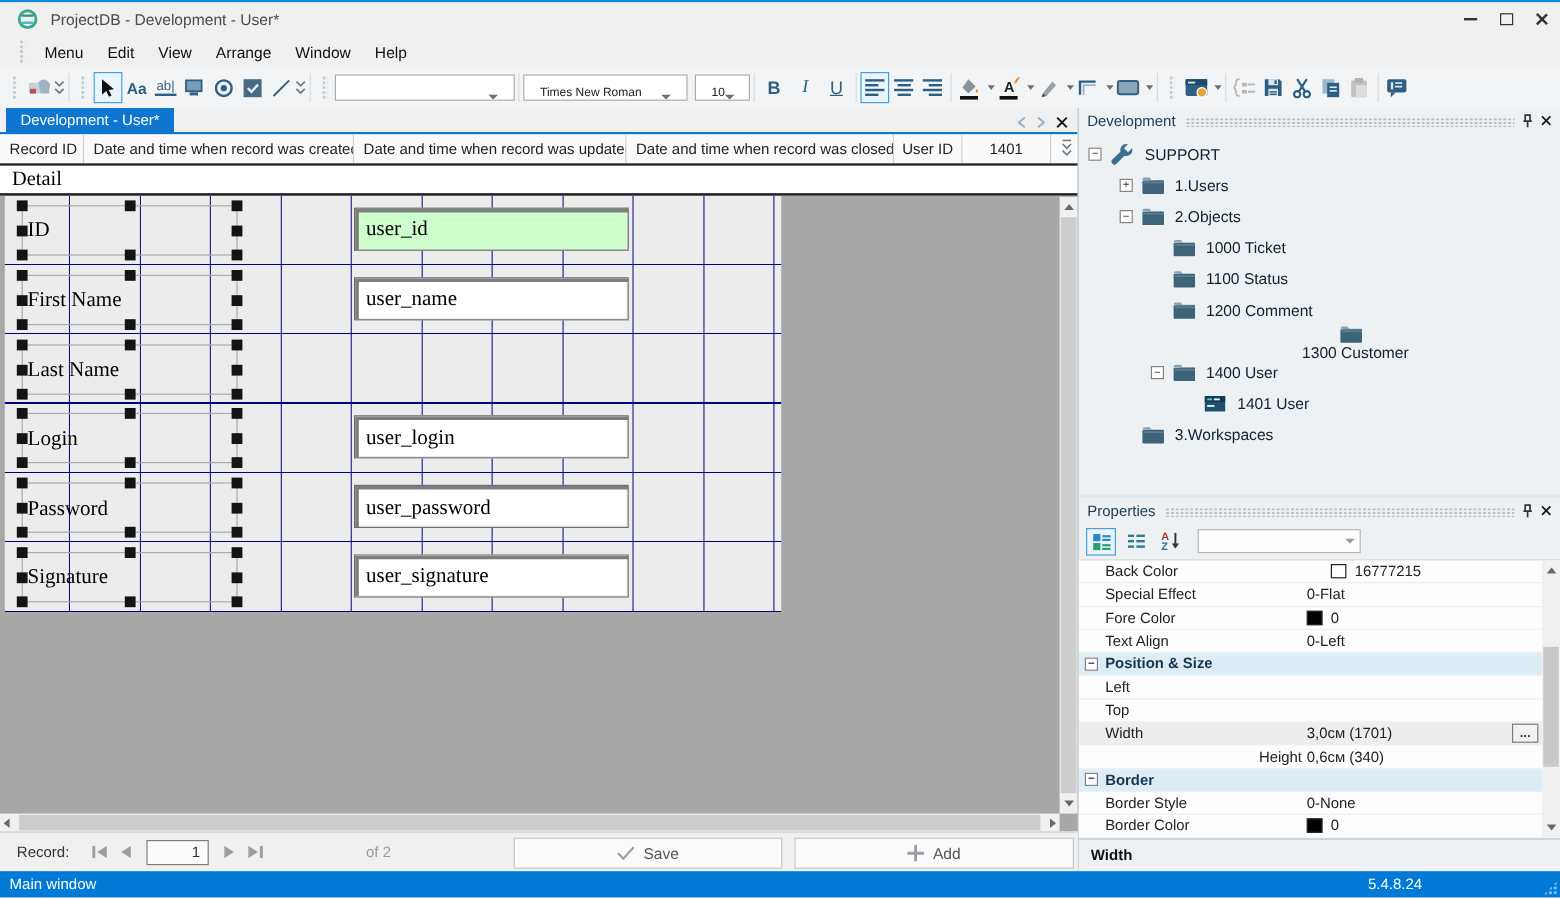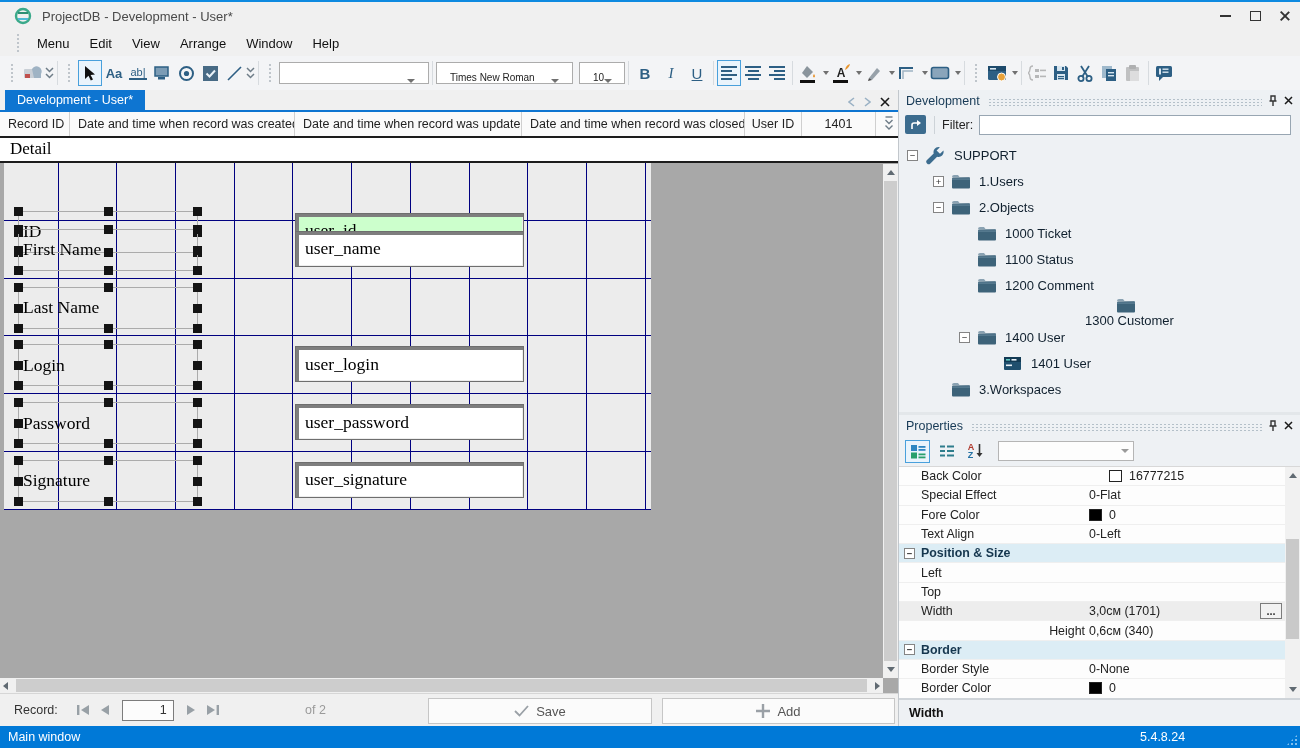"Filter:" div.filterrow { html: <div> <div> <svg> <path></path> <path></path> </svg> </div> <span></span> <span>Filter:</span> <div></div> </div> -> none }
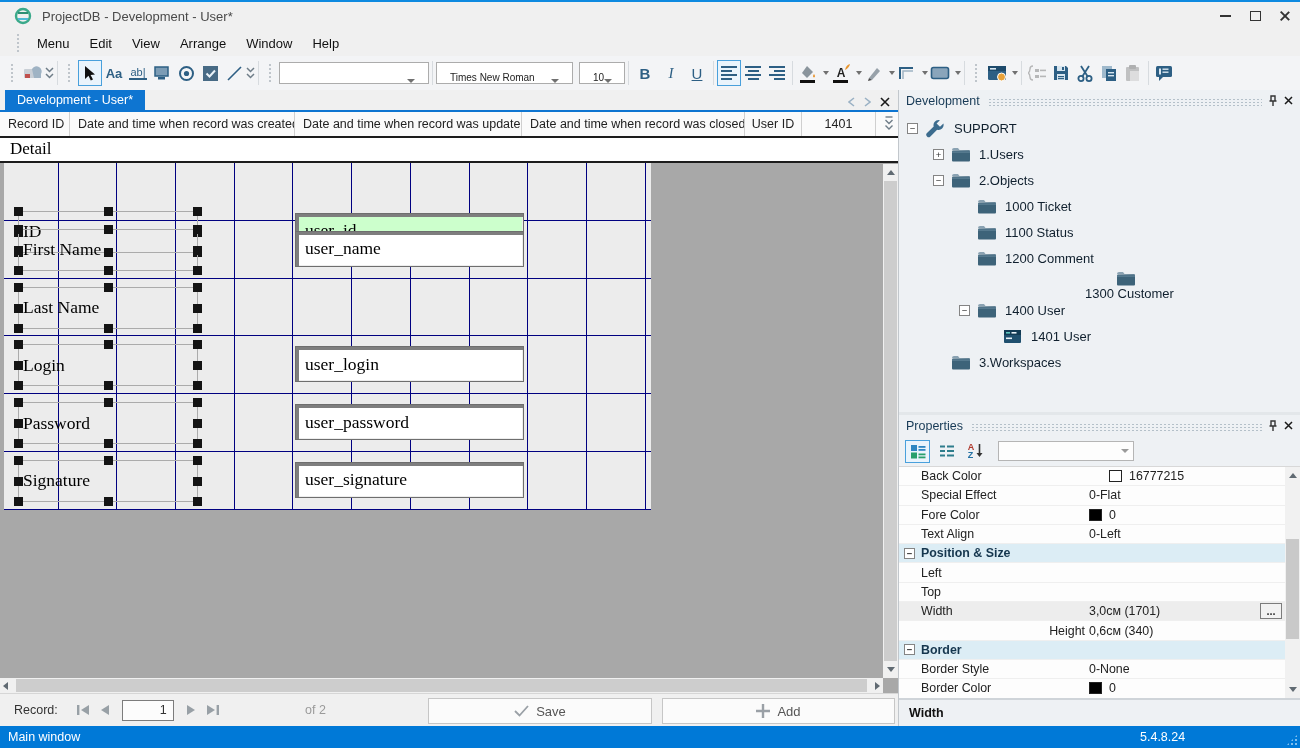"ID" div.drow { margin-top: 40px -> none }
